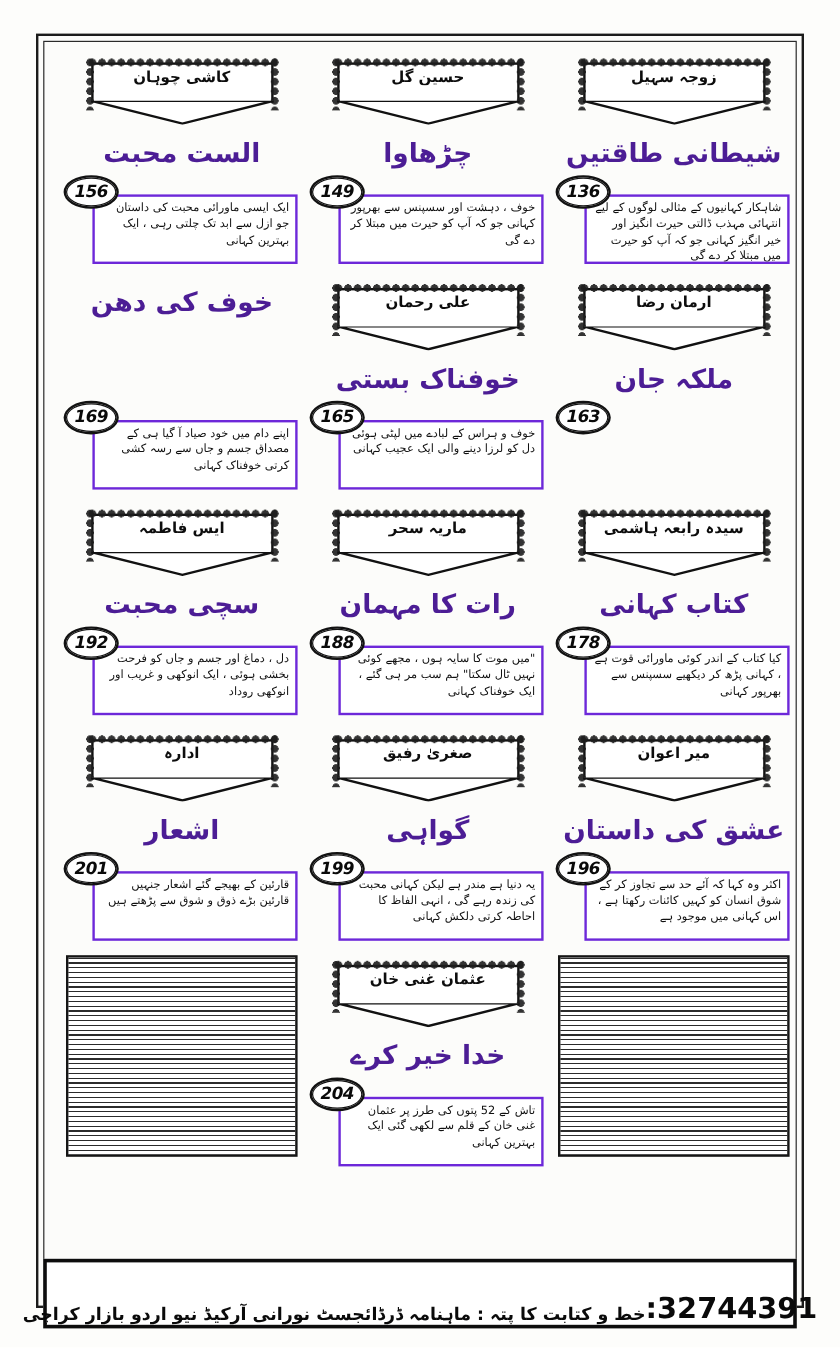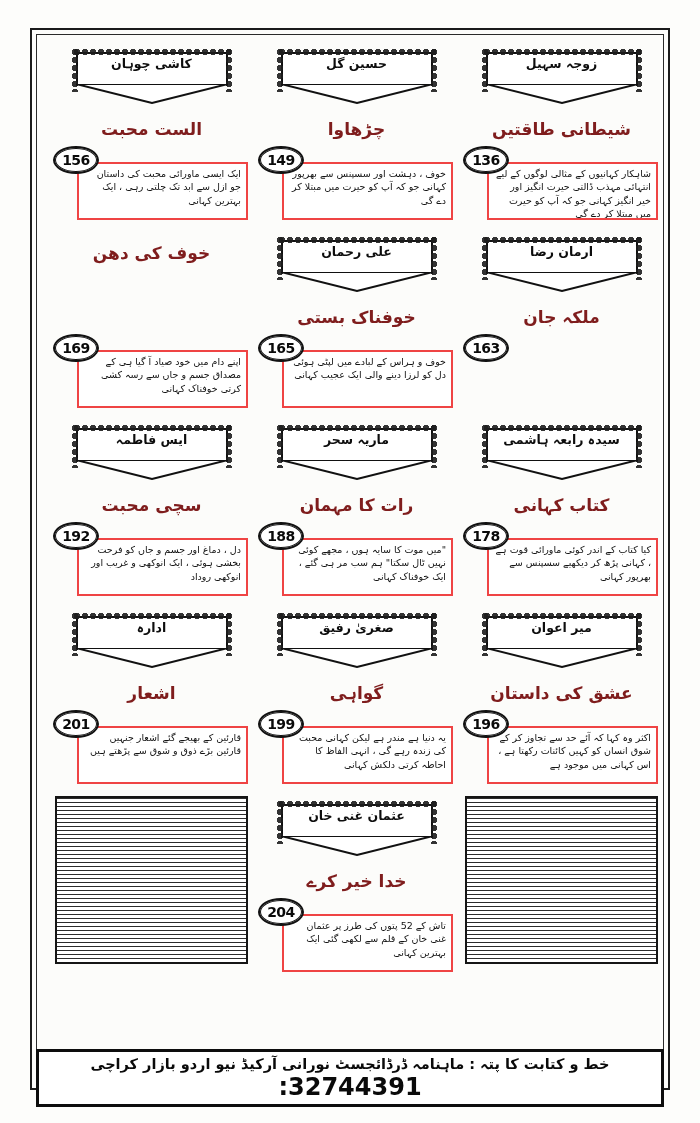"الست محبت" .title { color: #7f1d1d -> #4c1d95; font-size: 17px -> 22px }
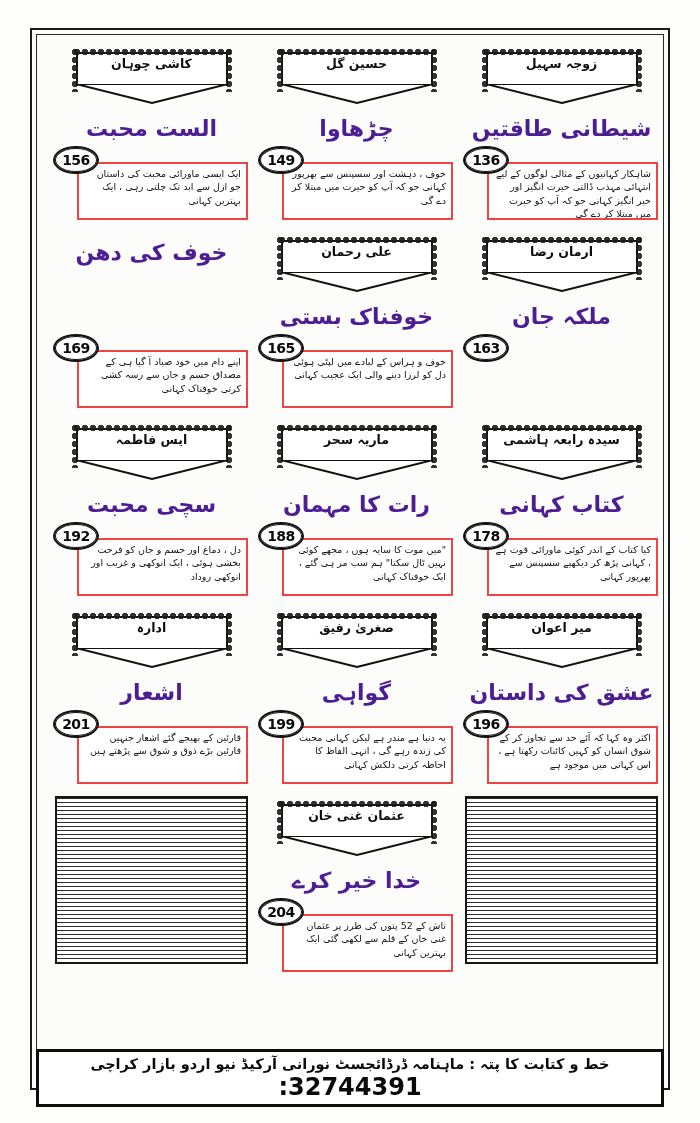"156" .num-badge { font-style: none -> italic }
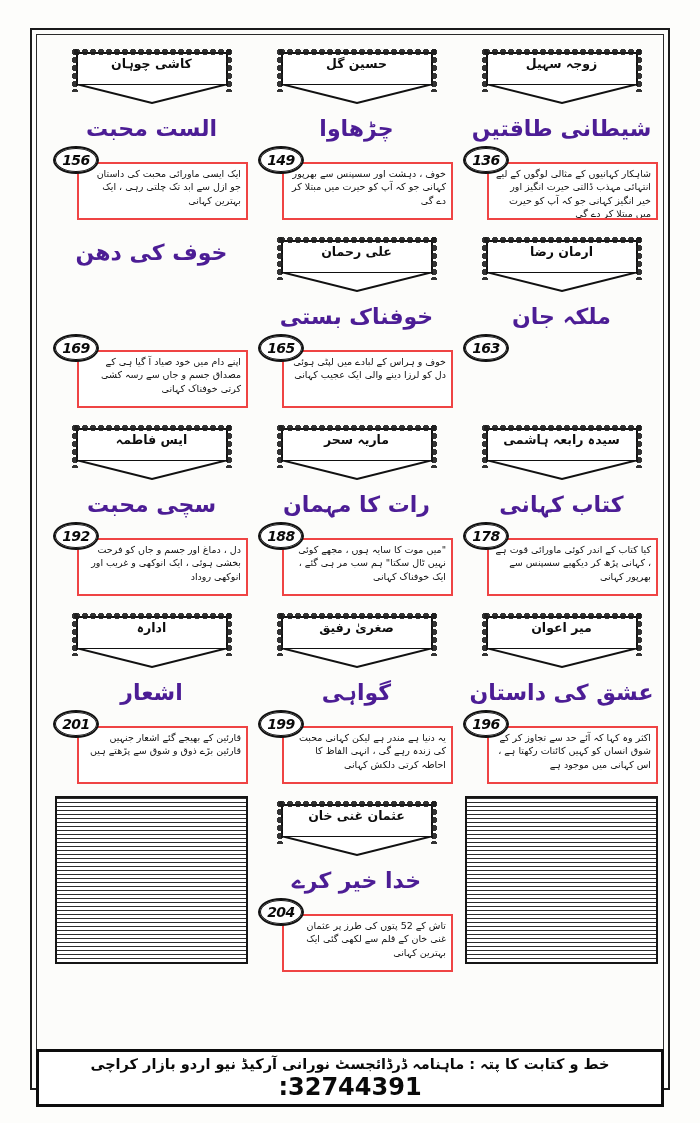"ایک ایسی ماورائی محبت کی" .desc-box { border: 2px solid #ef4444 -> 2px solid #6d28d9 }
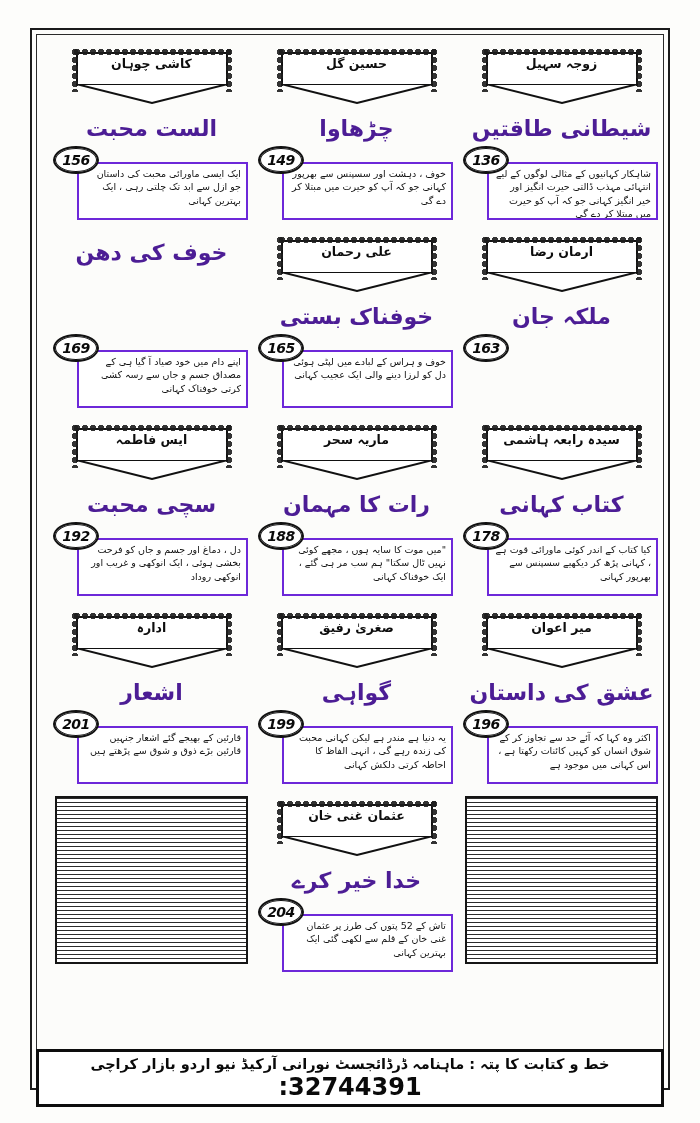"خط و کتابت کا پتہ" .footer { align-items: center -> flex-end; flex-direction: column -> row }
